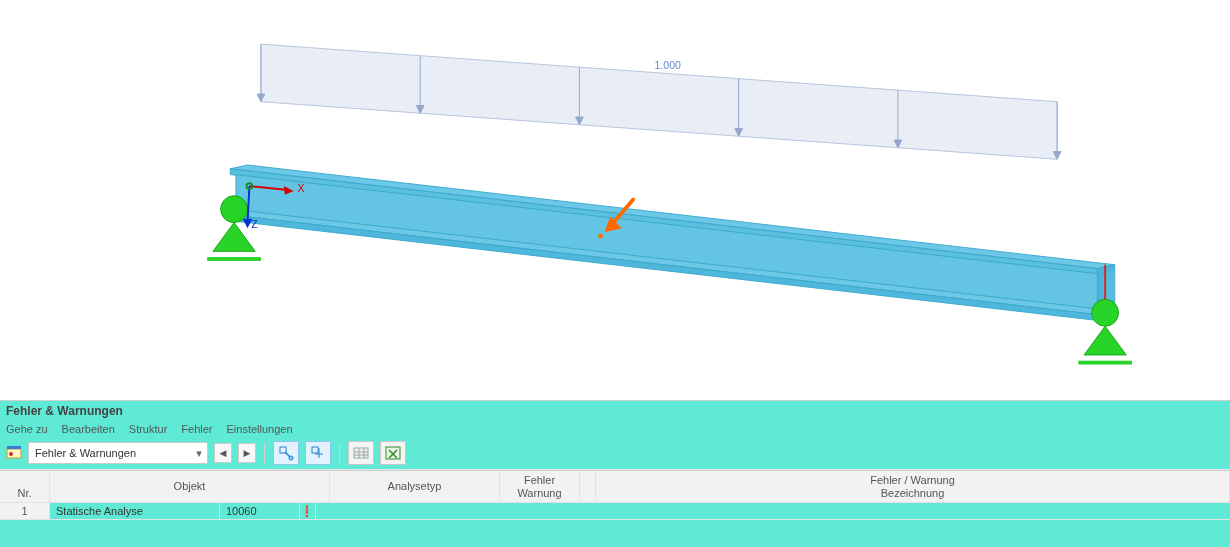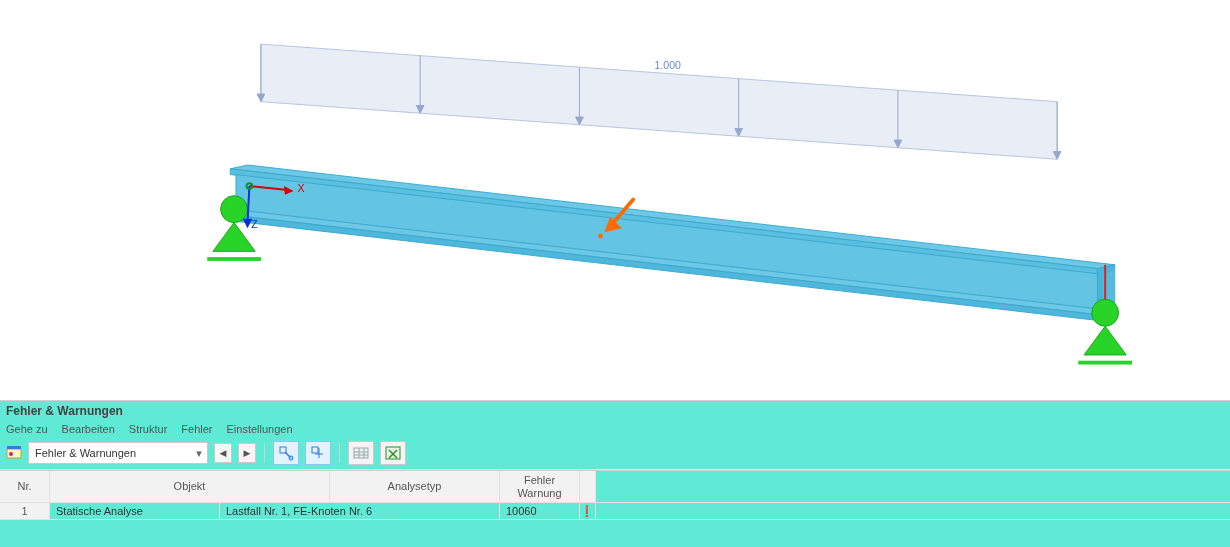"Fehler / Warnung" div.gcell { html: none -> <div> <span>Fehler / Warnung</span> <span>Bezeichnung</span> </div> }
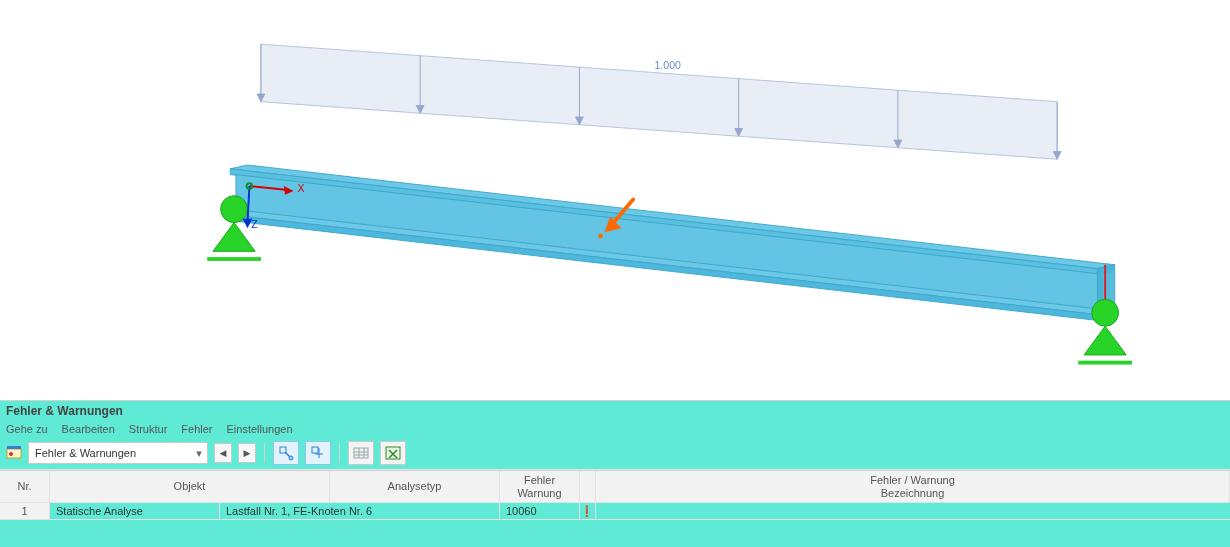"Nr." .c-nr { justify-content: center -> flex-end }
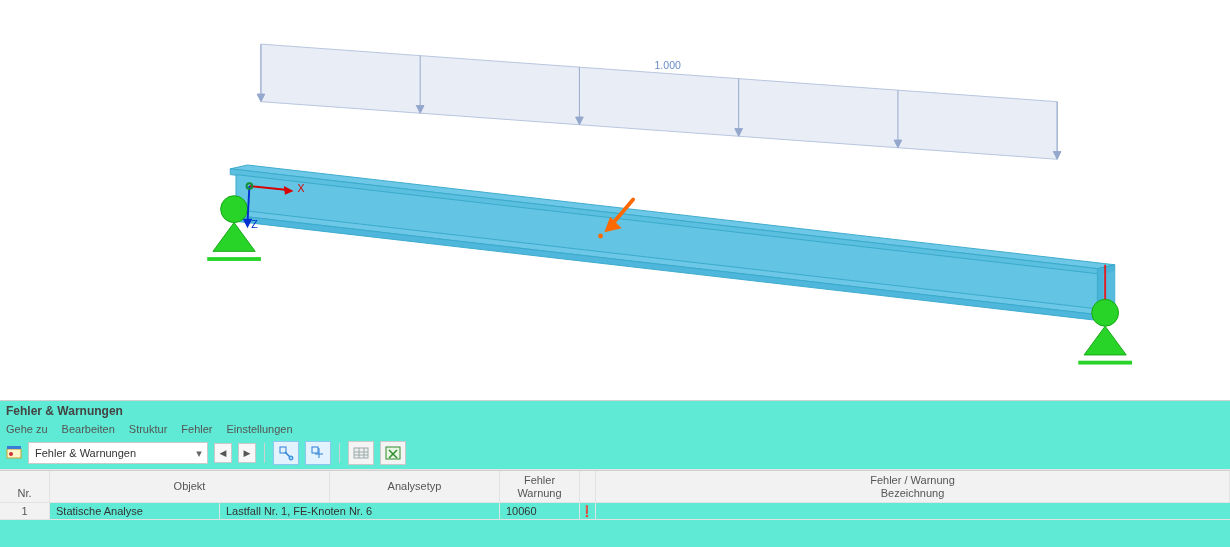"Lastfall Nr. 1, FE-Knoten Nr." div.gcell { html: <div>Lastfall Nr. 1, FE-Knoten Nr. 6</div> -> none }
